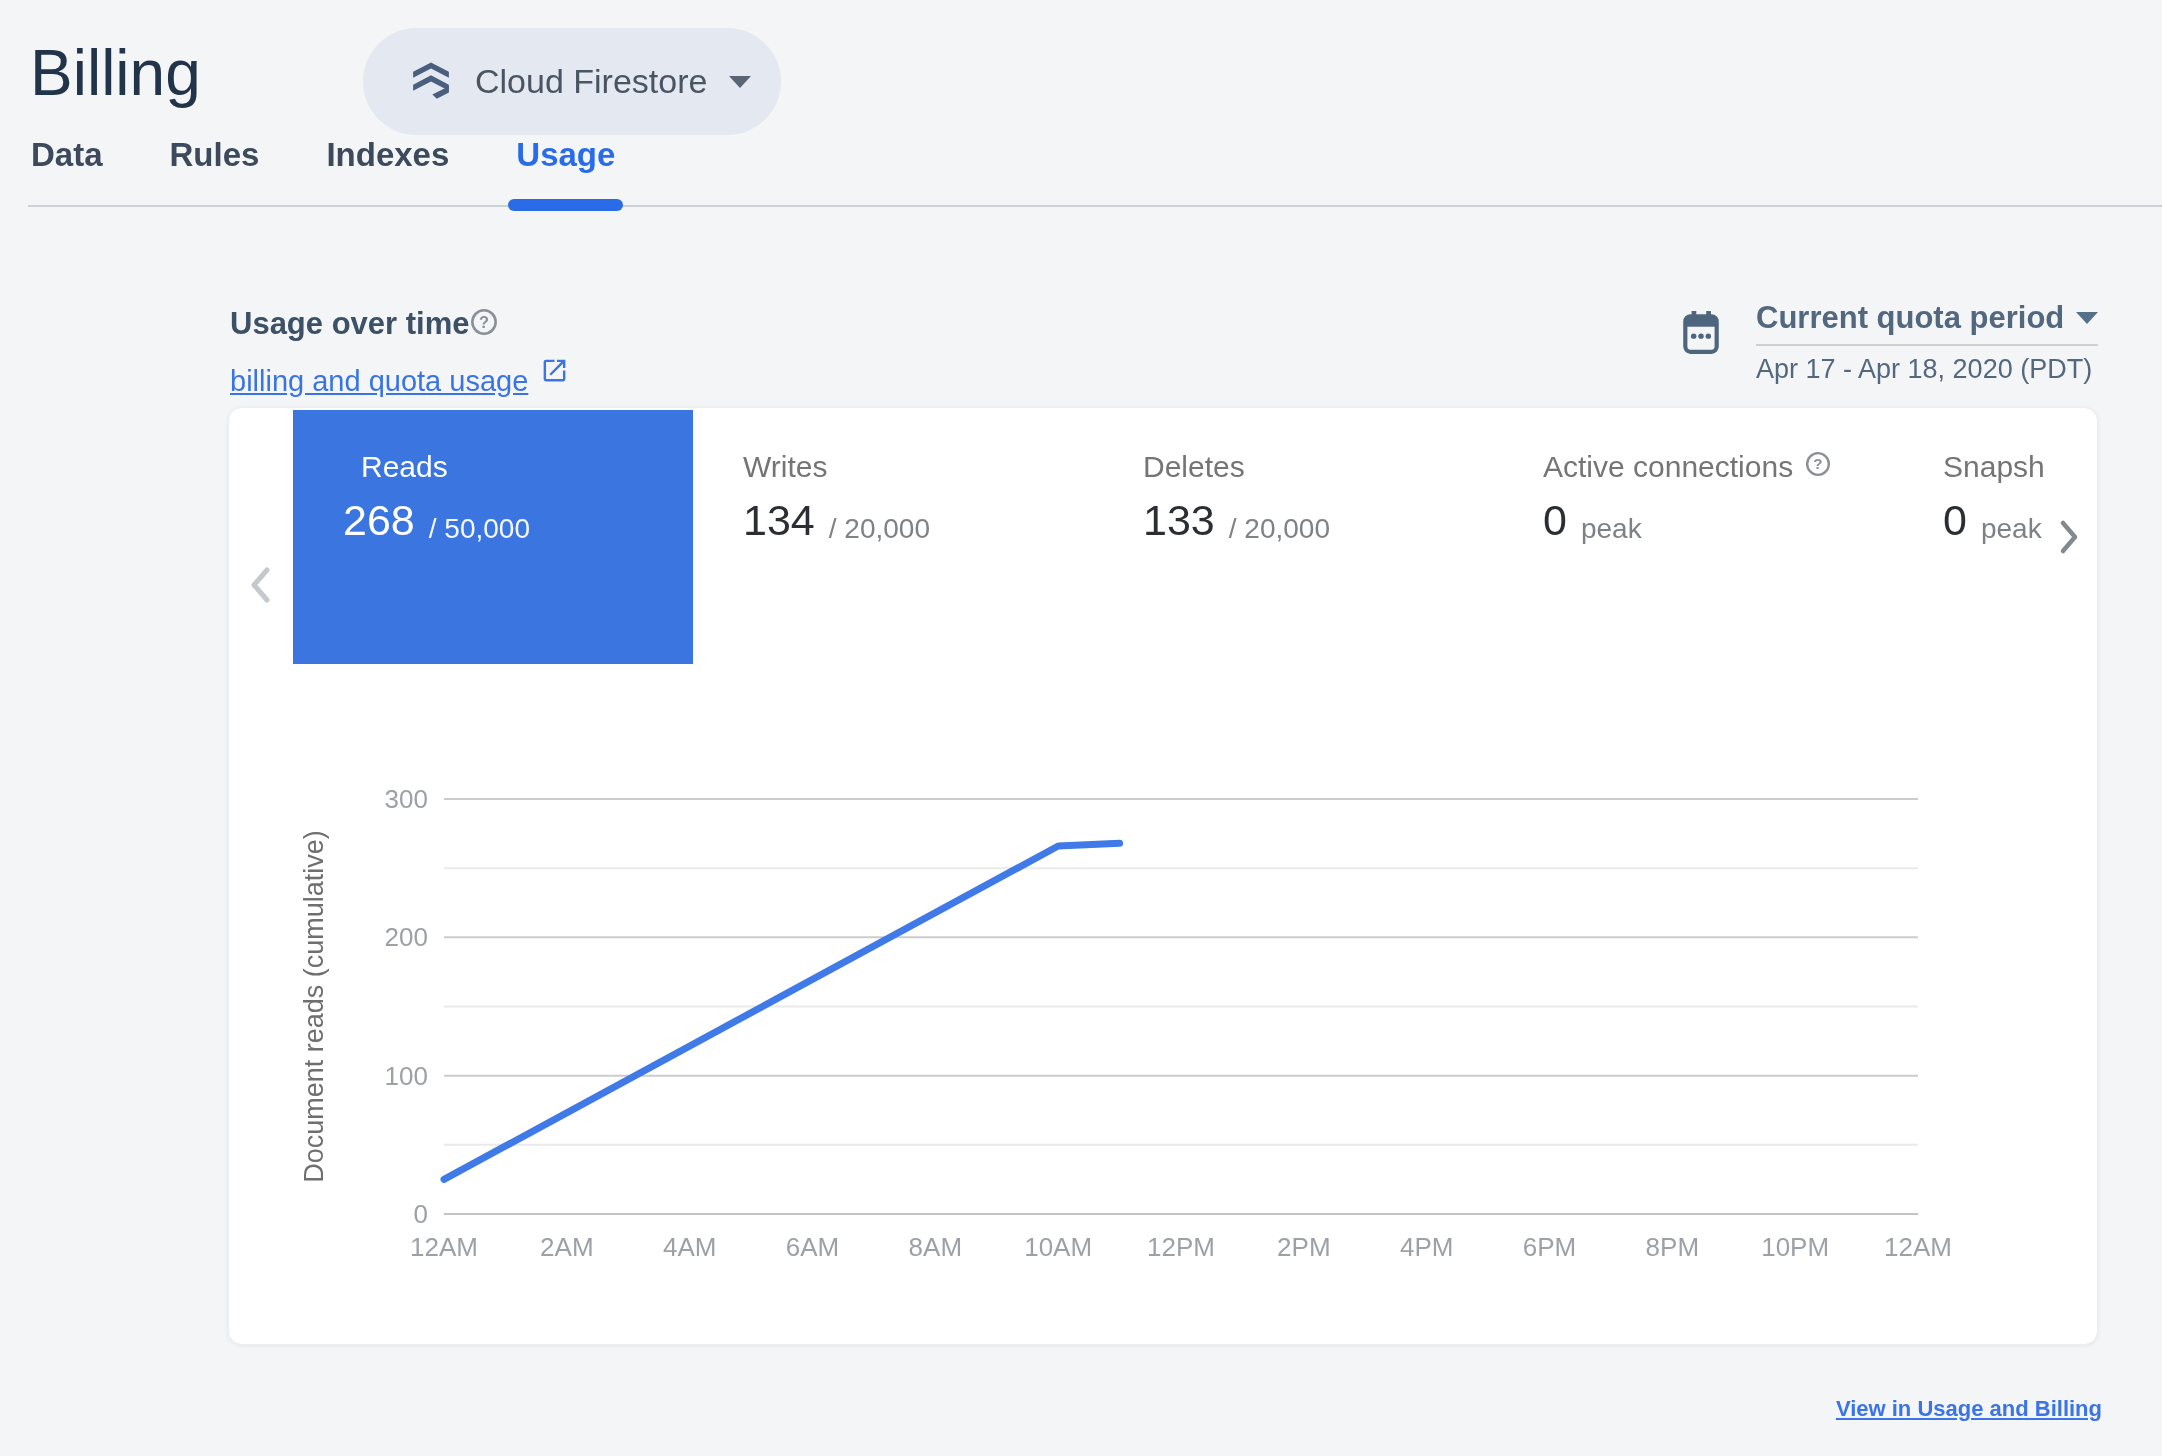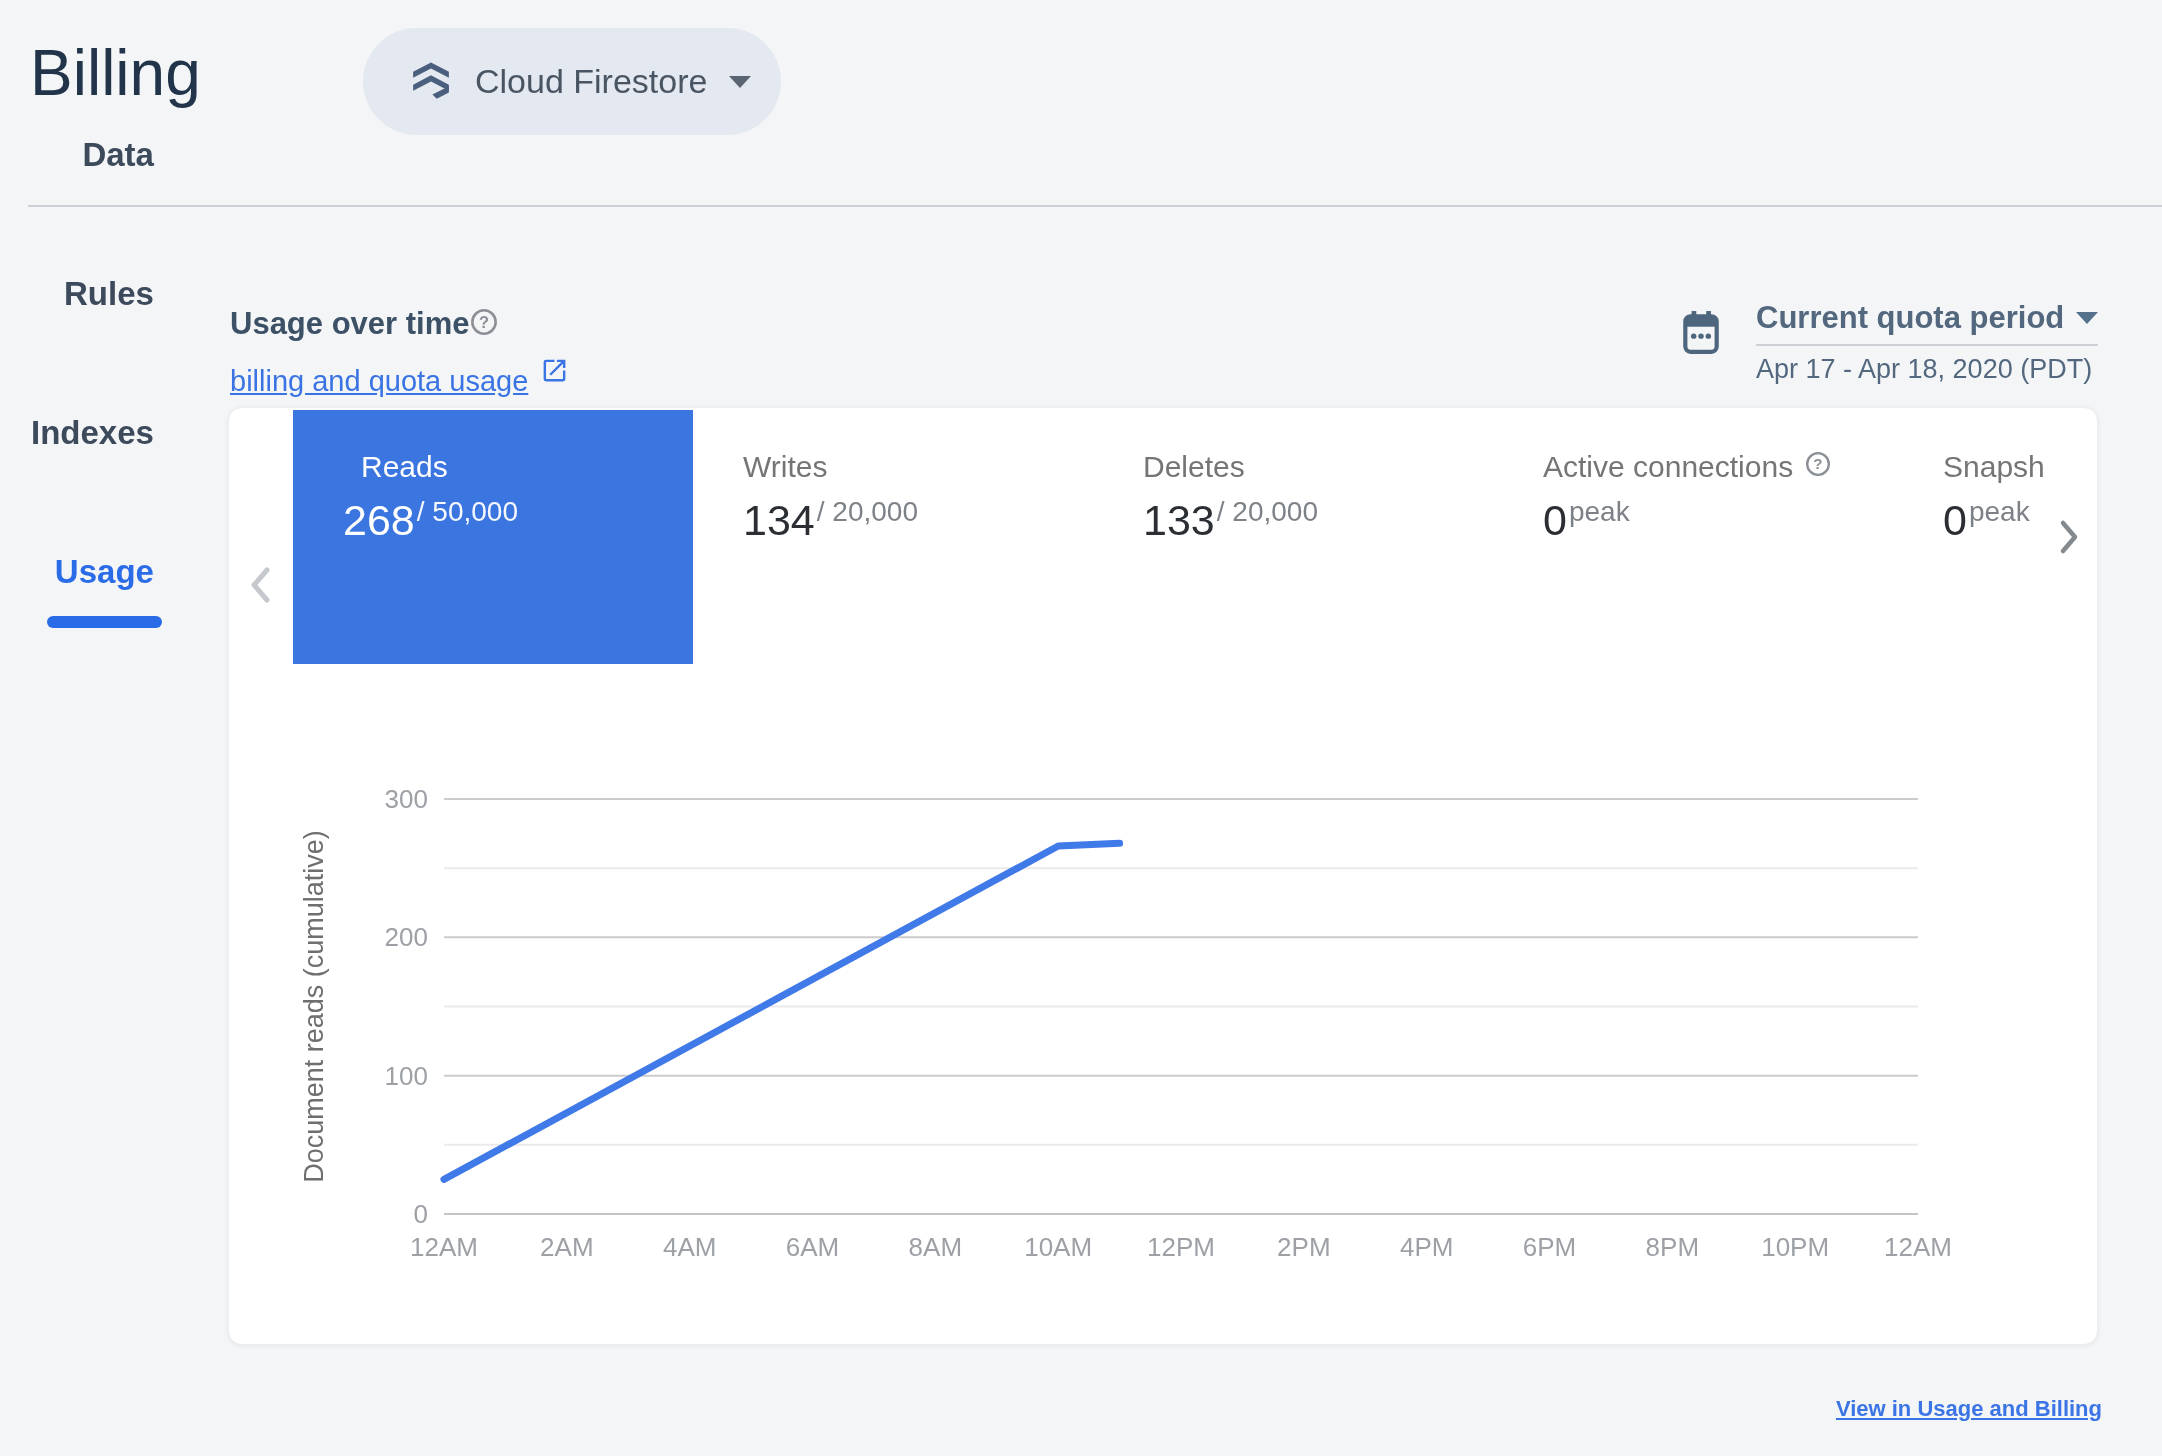"Data" .tabbar { flex-direction: column -> none }
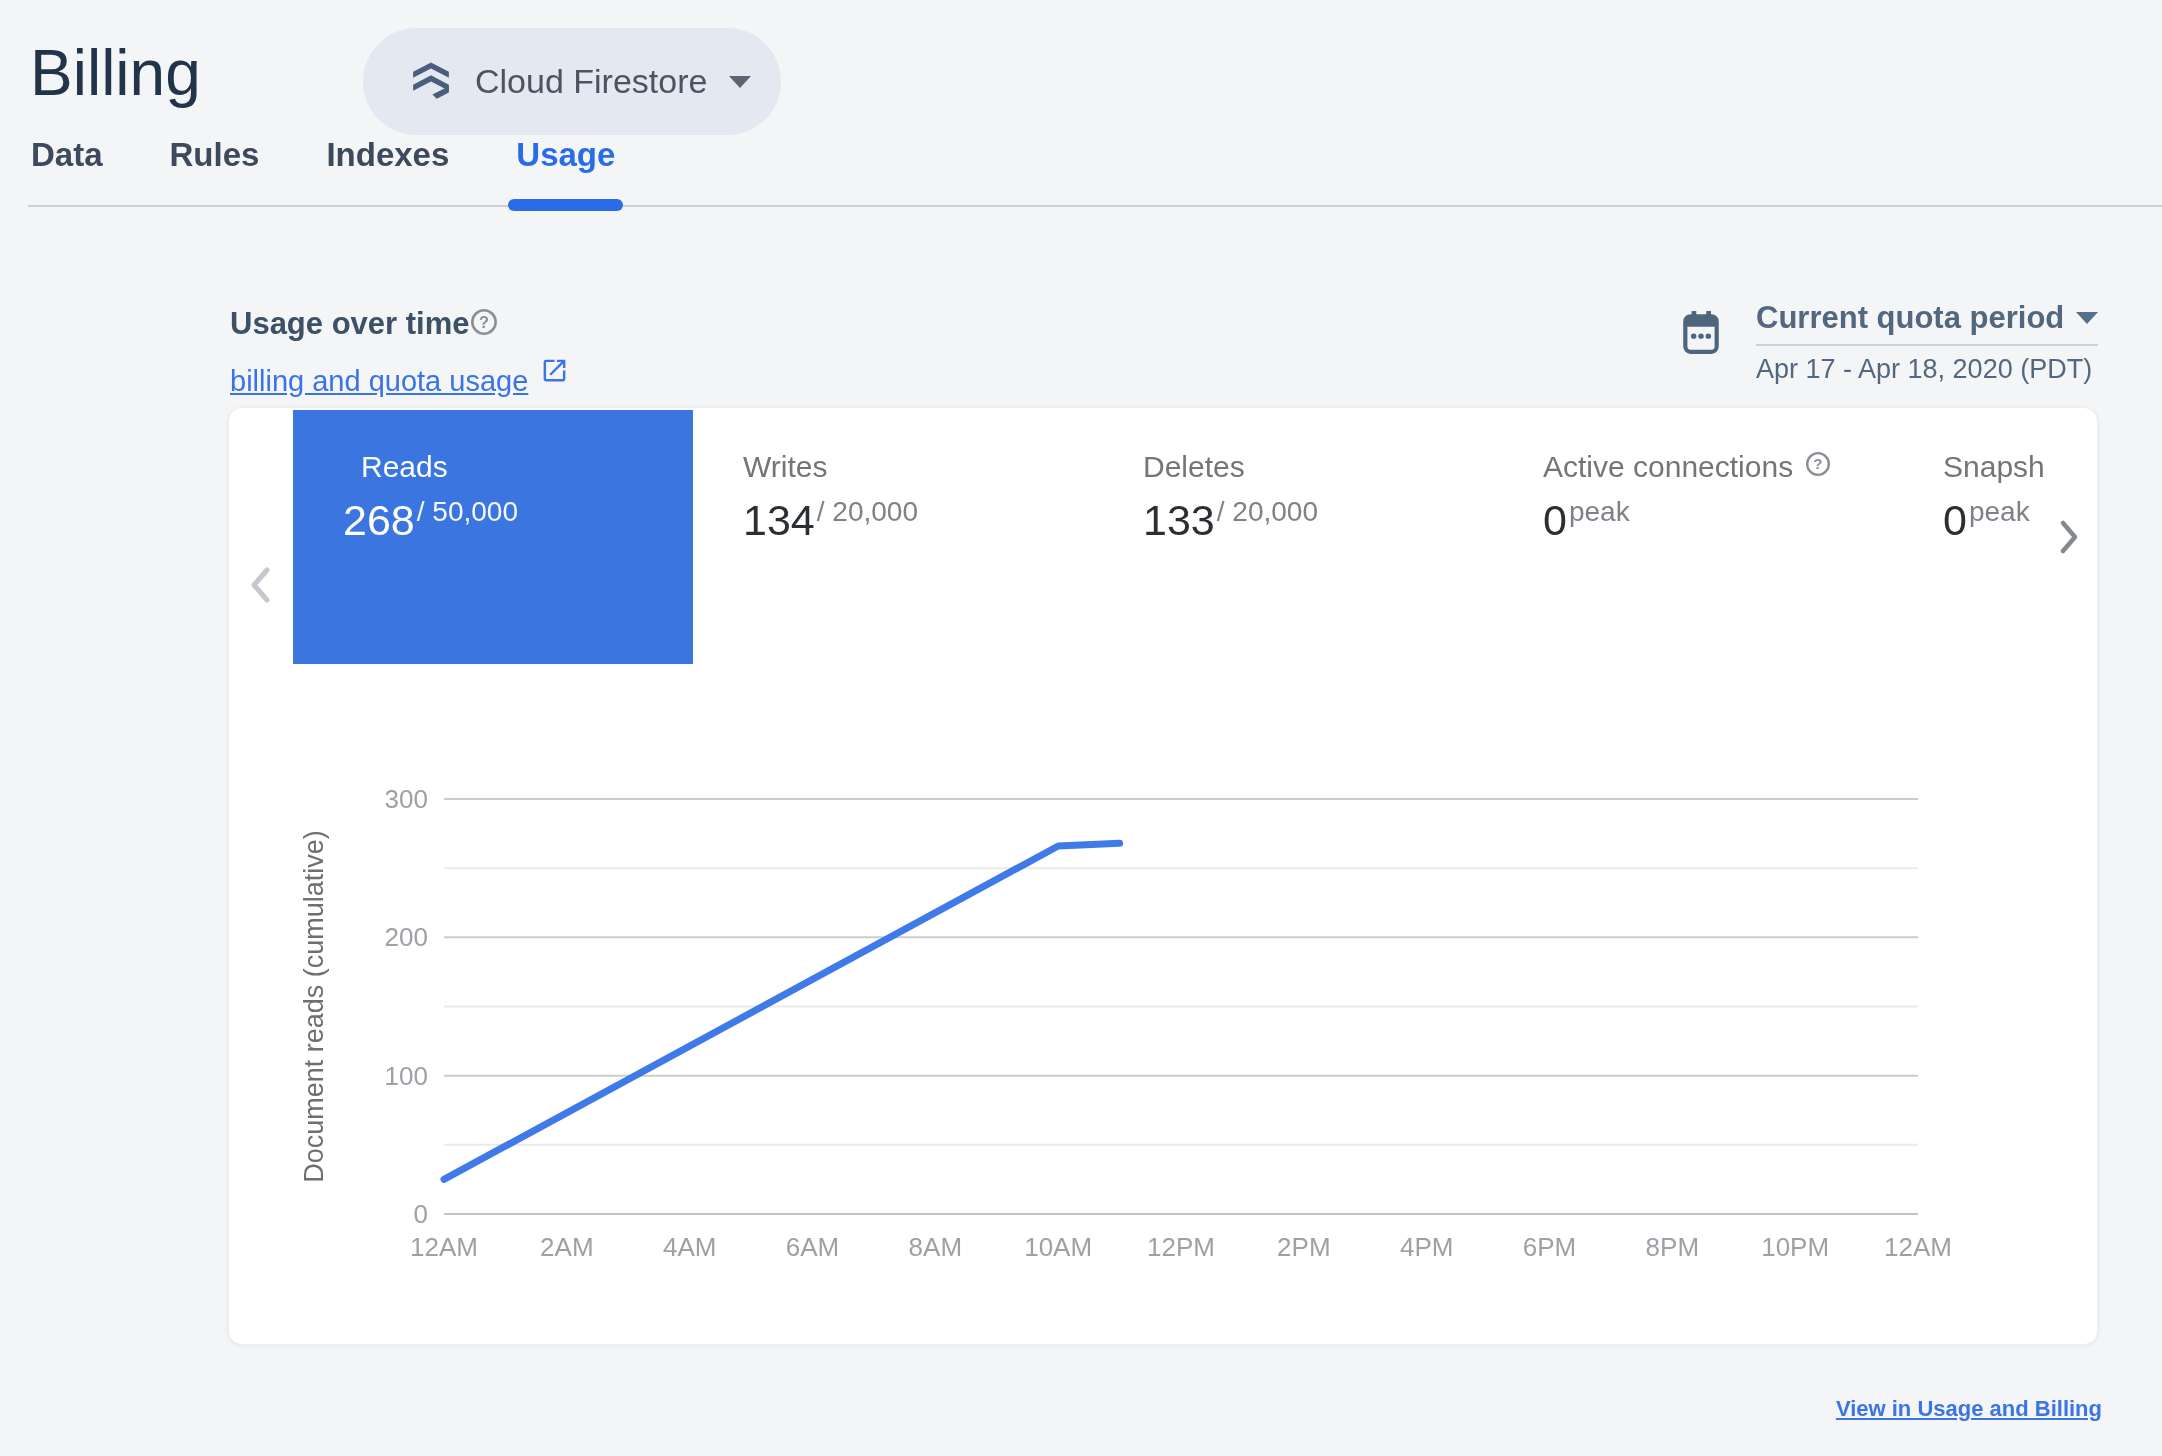"268" .tile .tile-value-row { align-items: flex-start -> flex-end; gap: 2px -> 14px }
